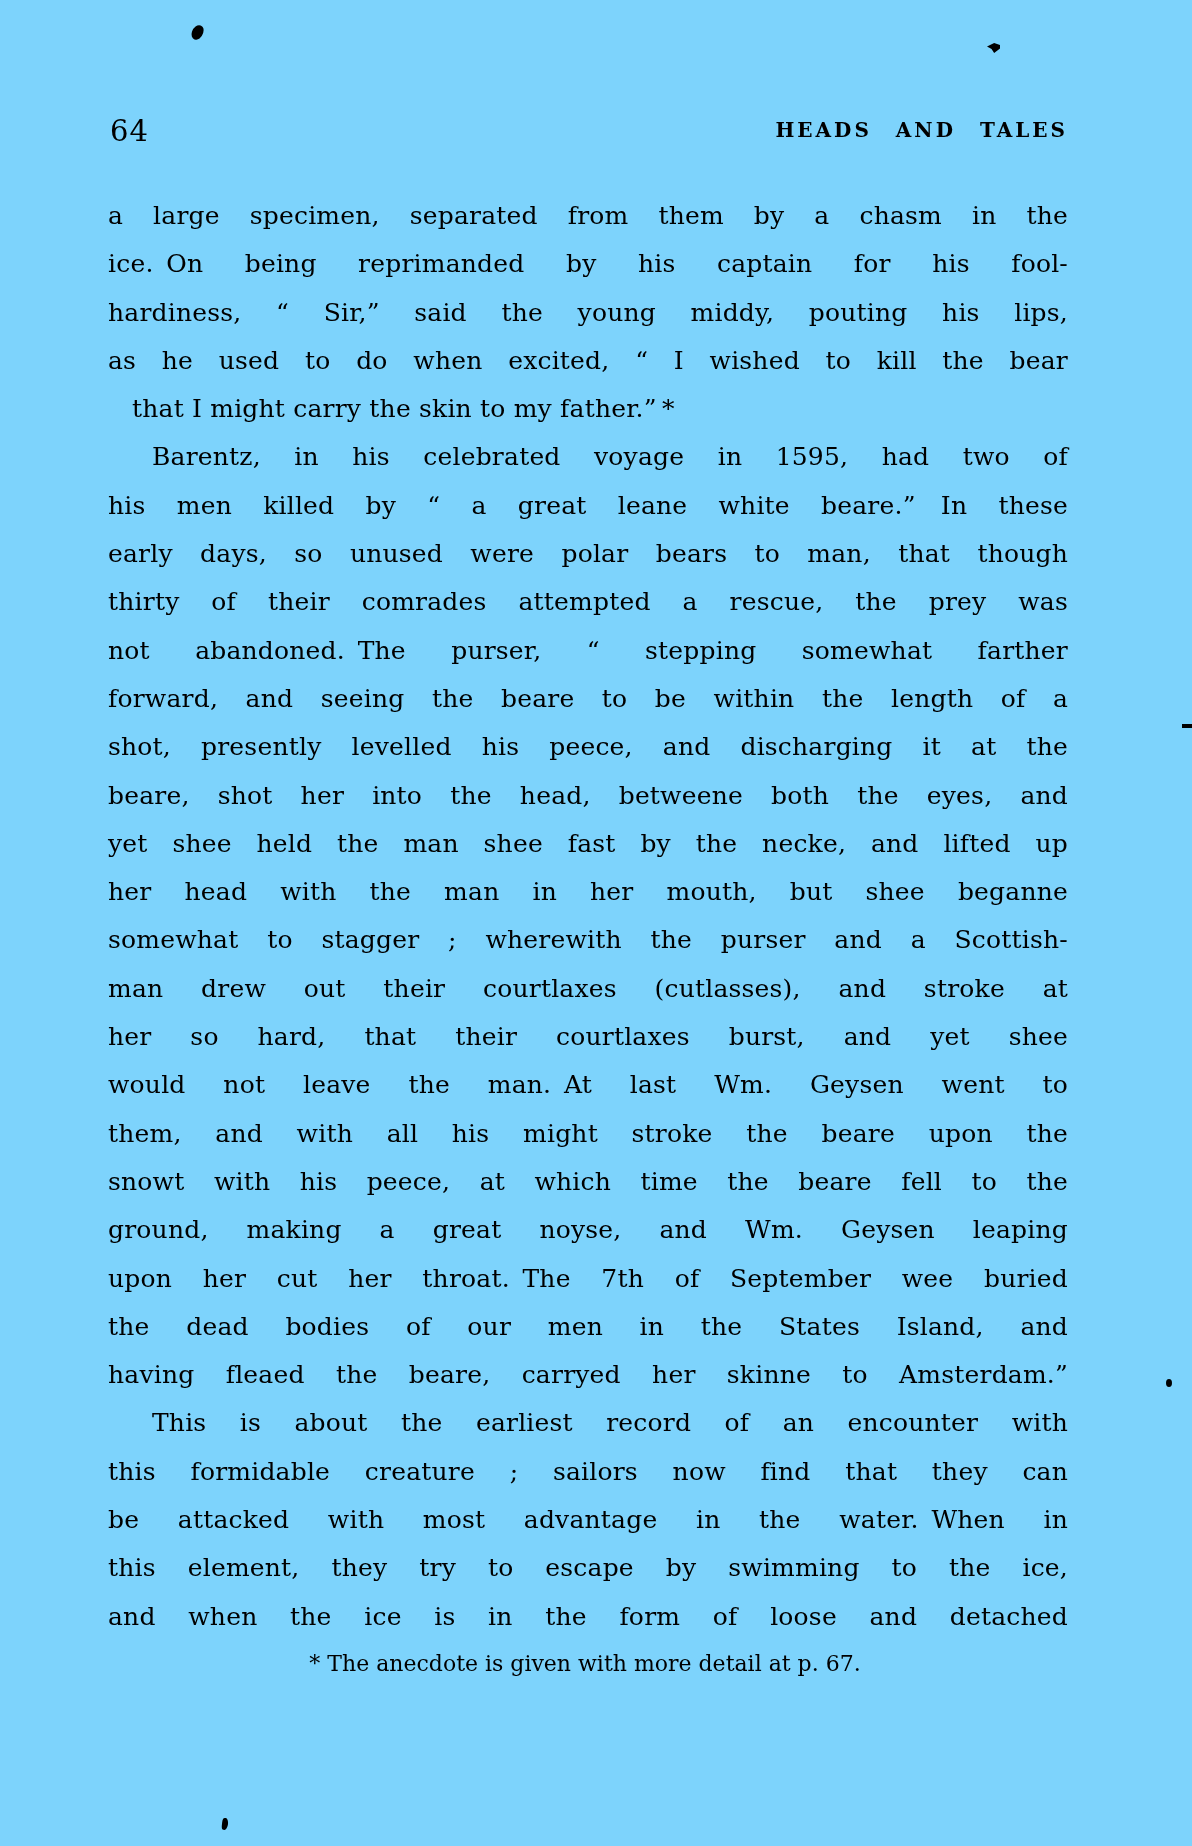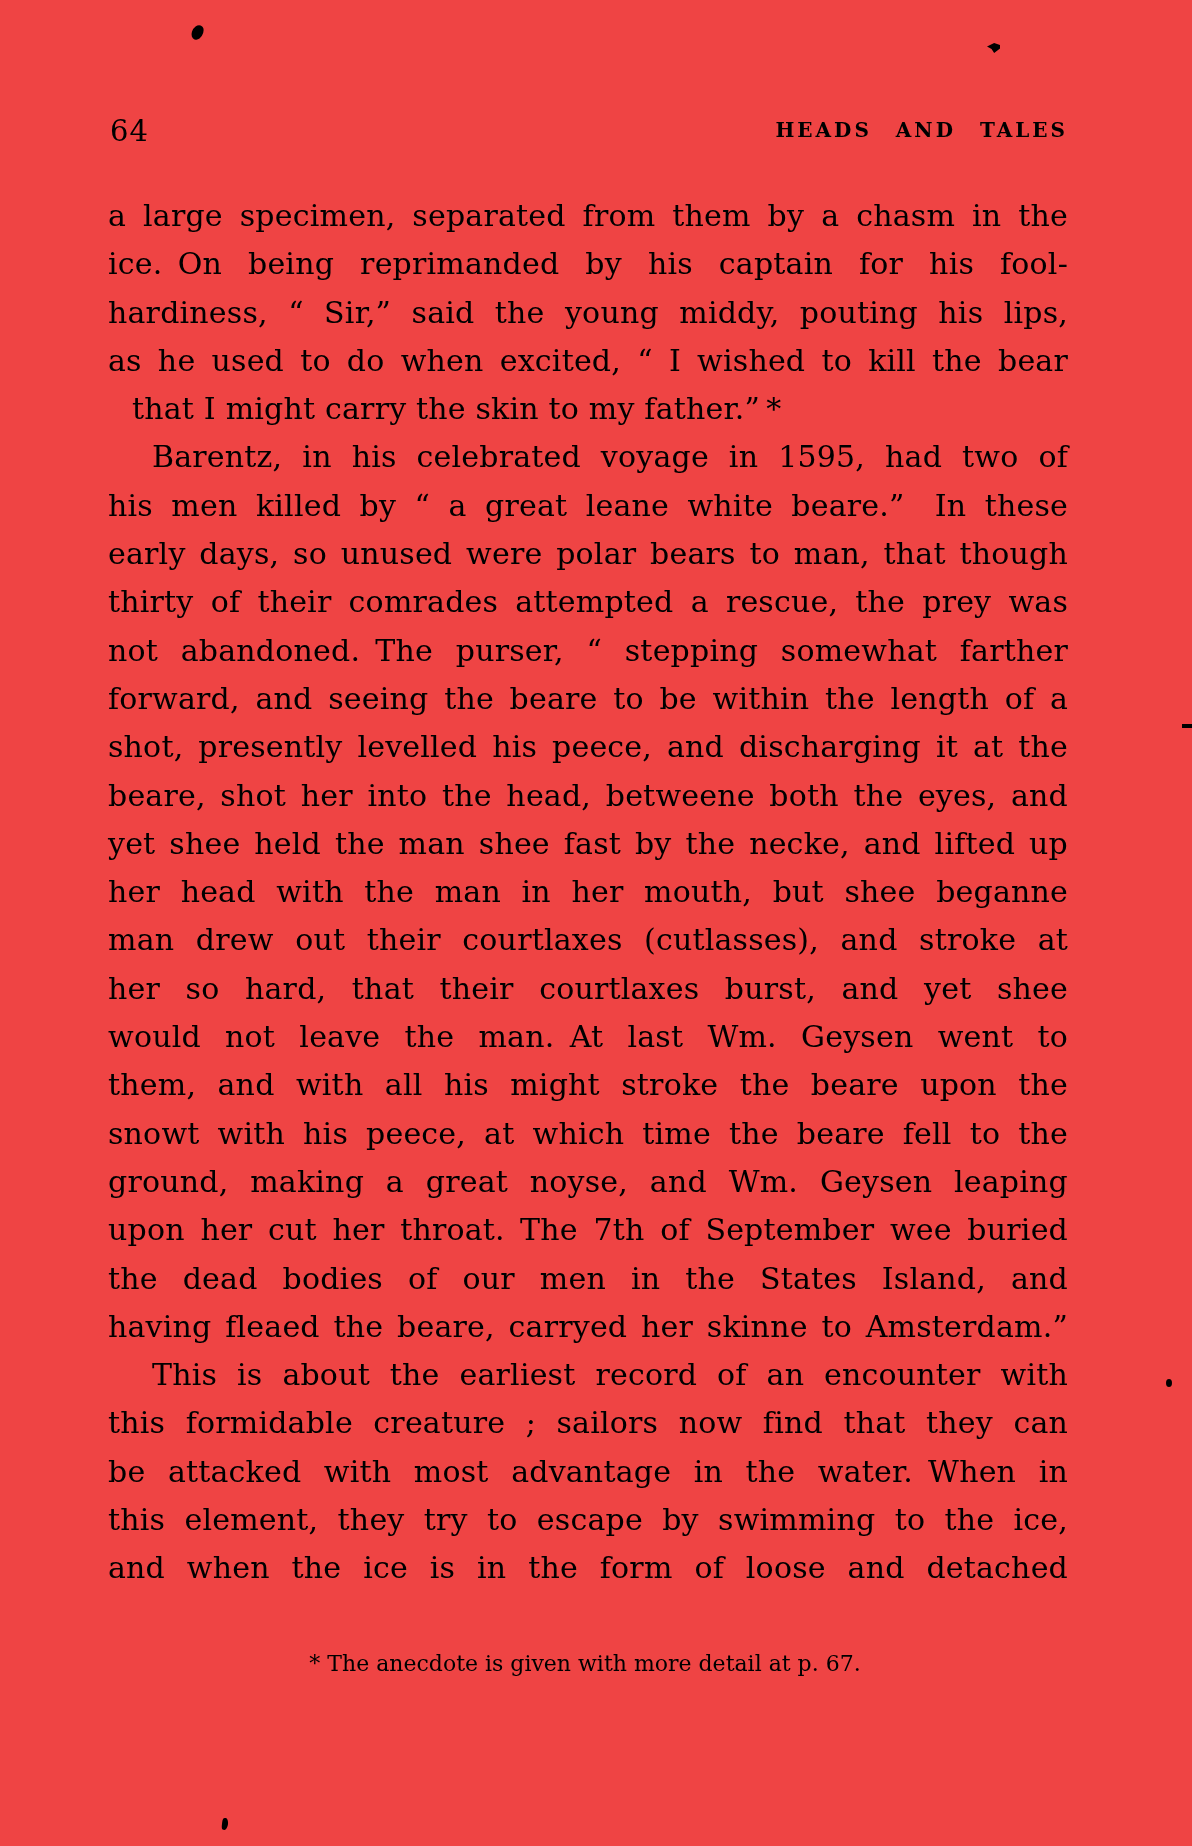"64" .page { background: #ef4444 -> #7dd3fc }
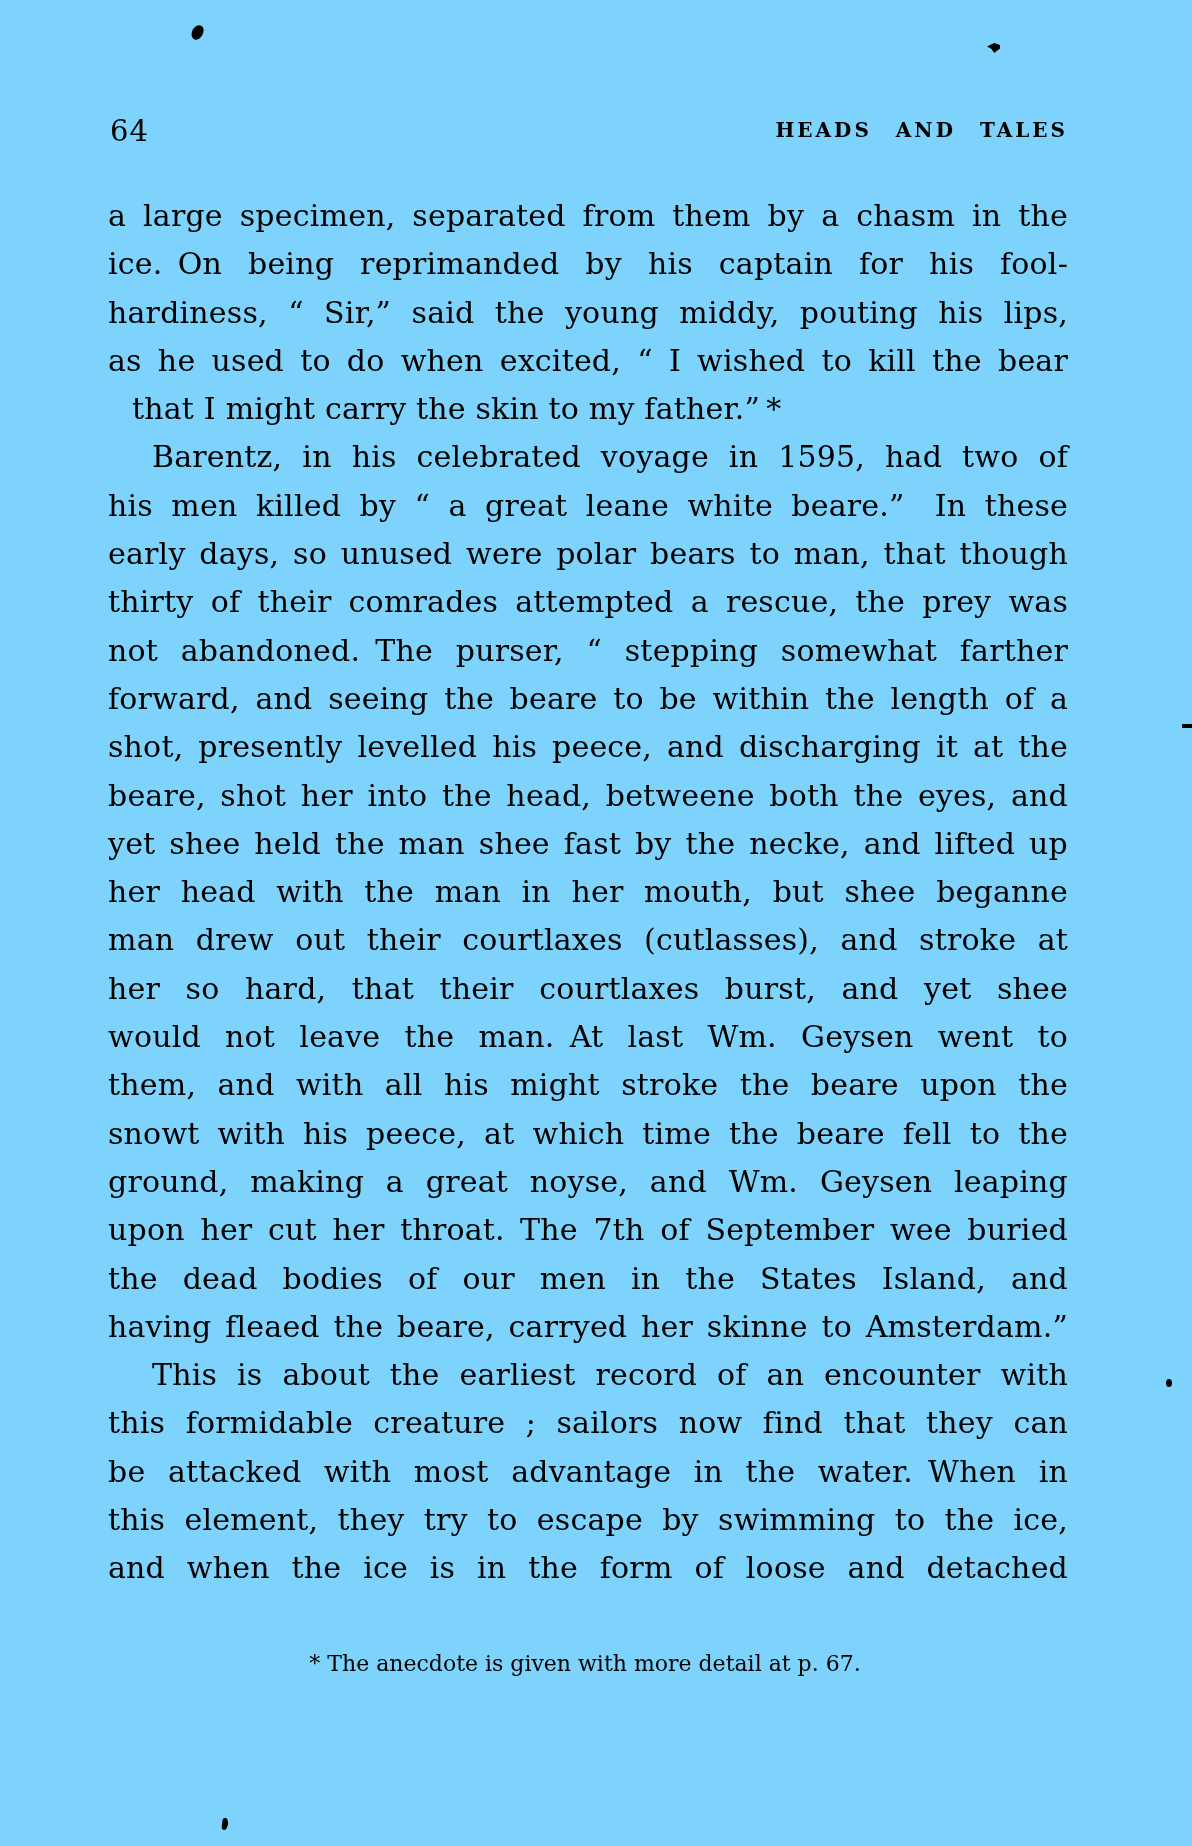"a large specimen, separated from" .body-text { font-size: 30px -> 25px }
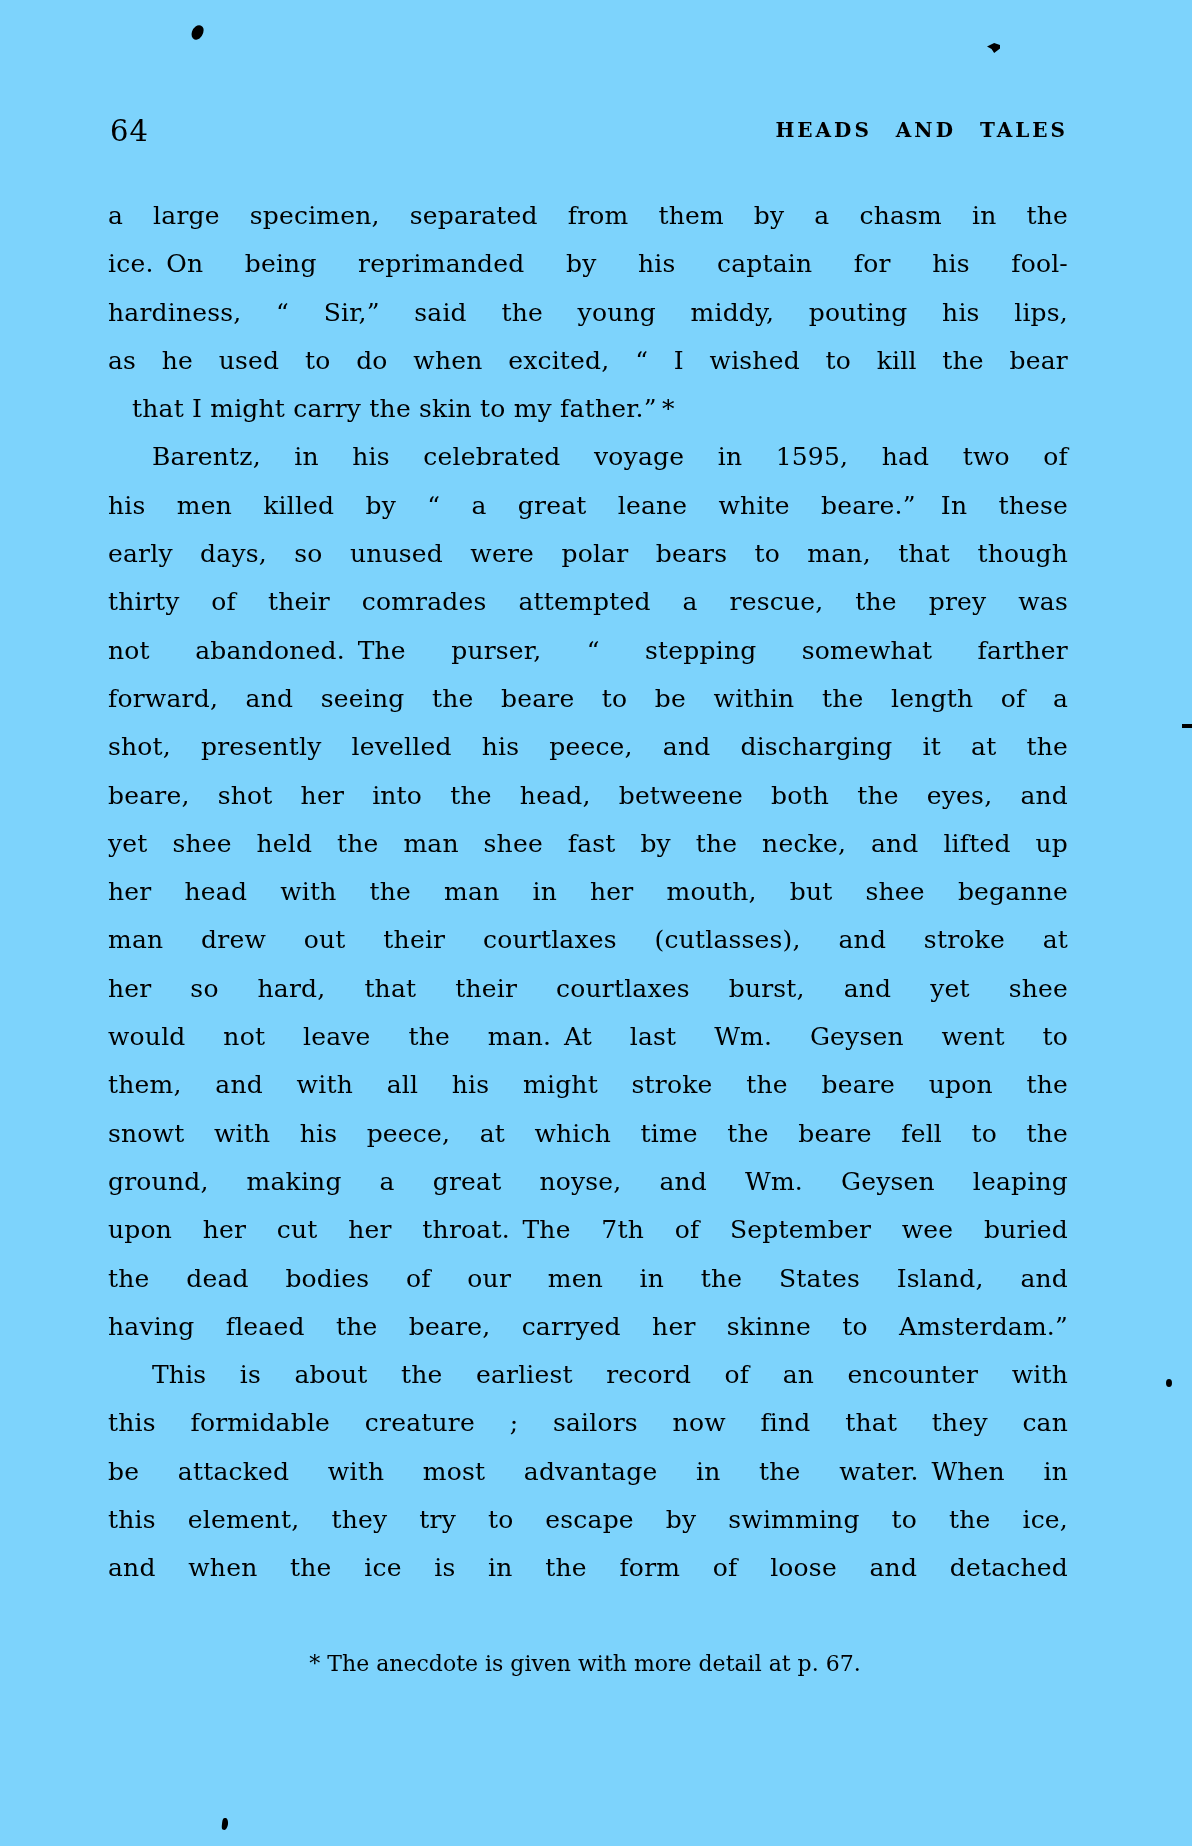"somewhat to stagger ; wherewith" div.line { html: none -> <div>somewhat to stagger ; wherewith the purser and a Scottish-</div> }
